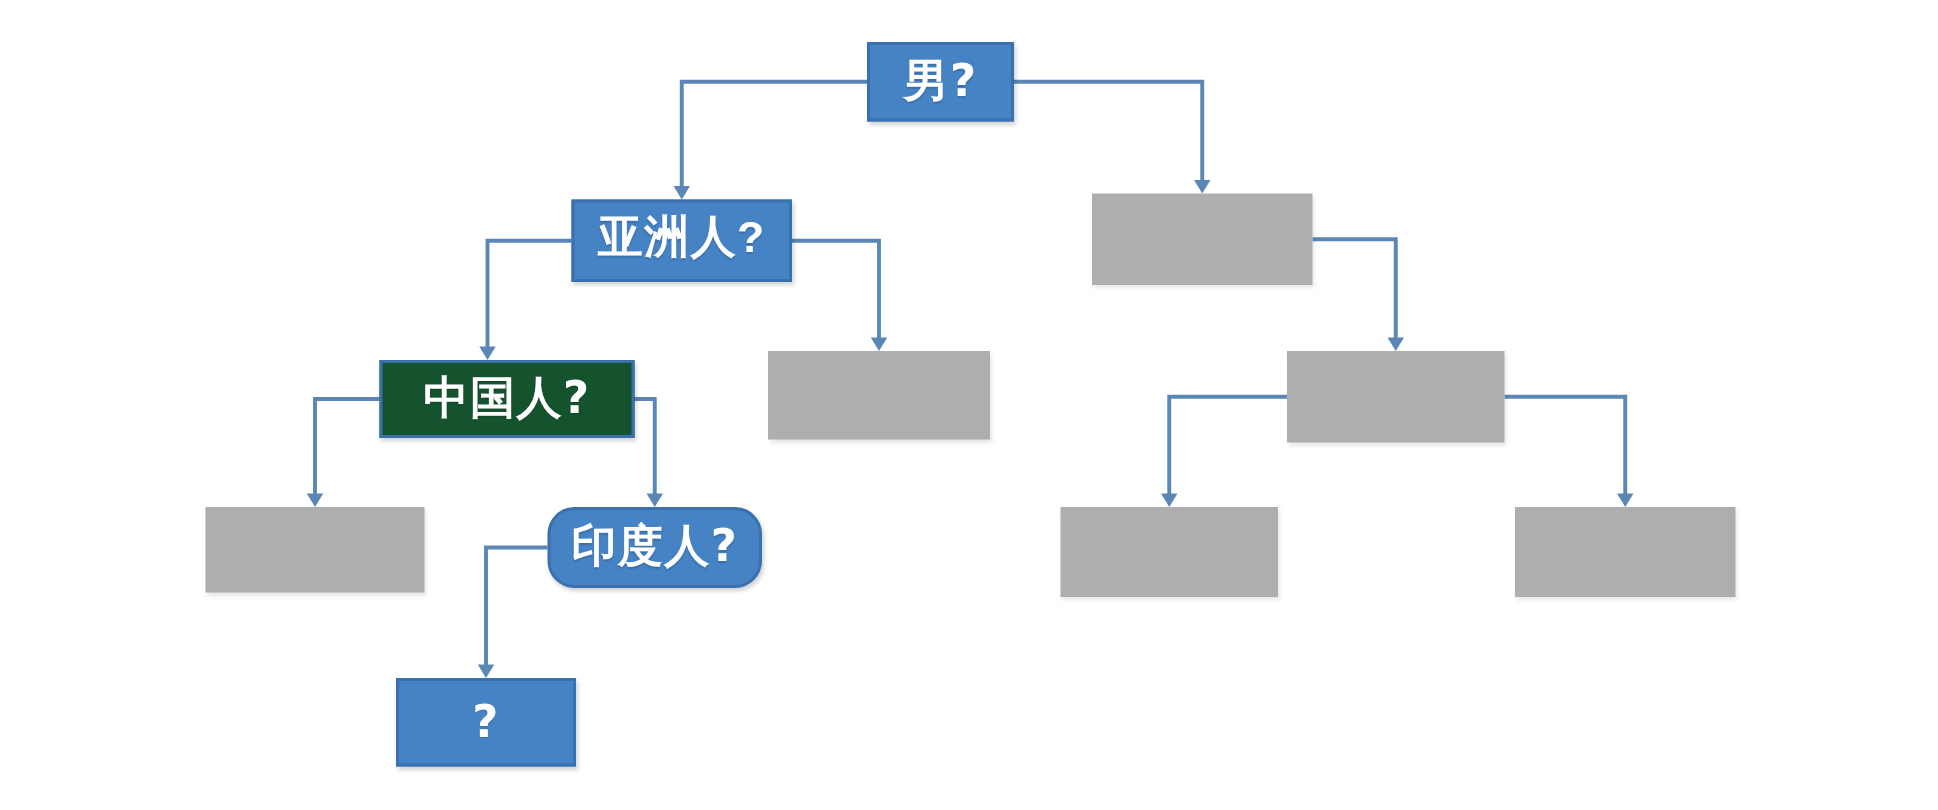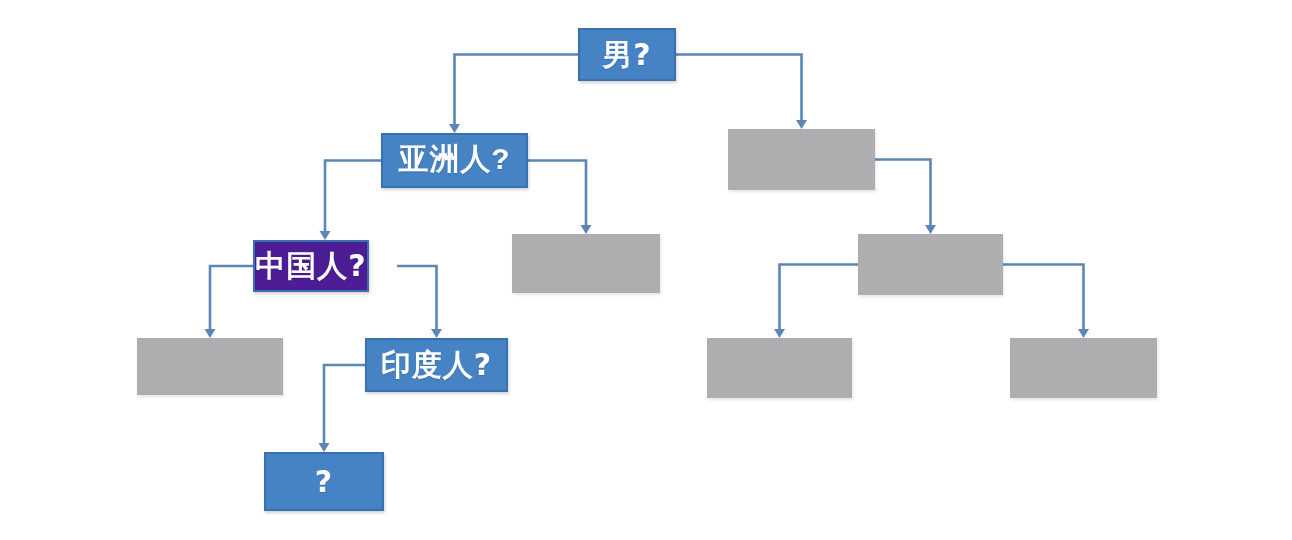"中国人?" div.node { background: #4c1d95 -> #14532d; width: 116px -> 170px }
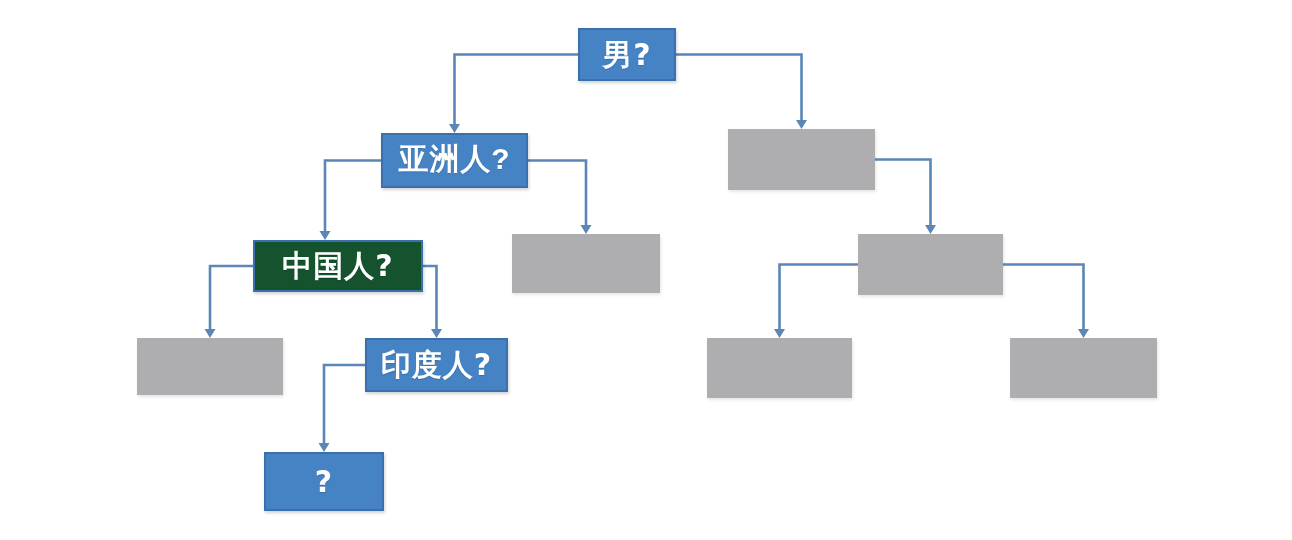"印度人?" div.node { border-radius: none -> 18px }
